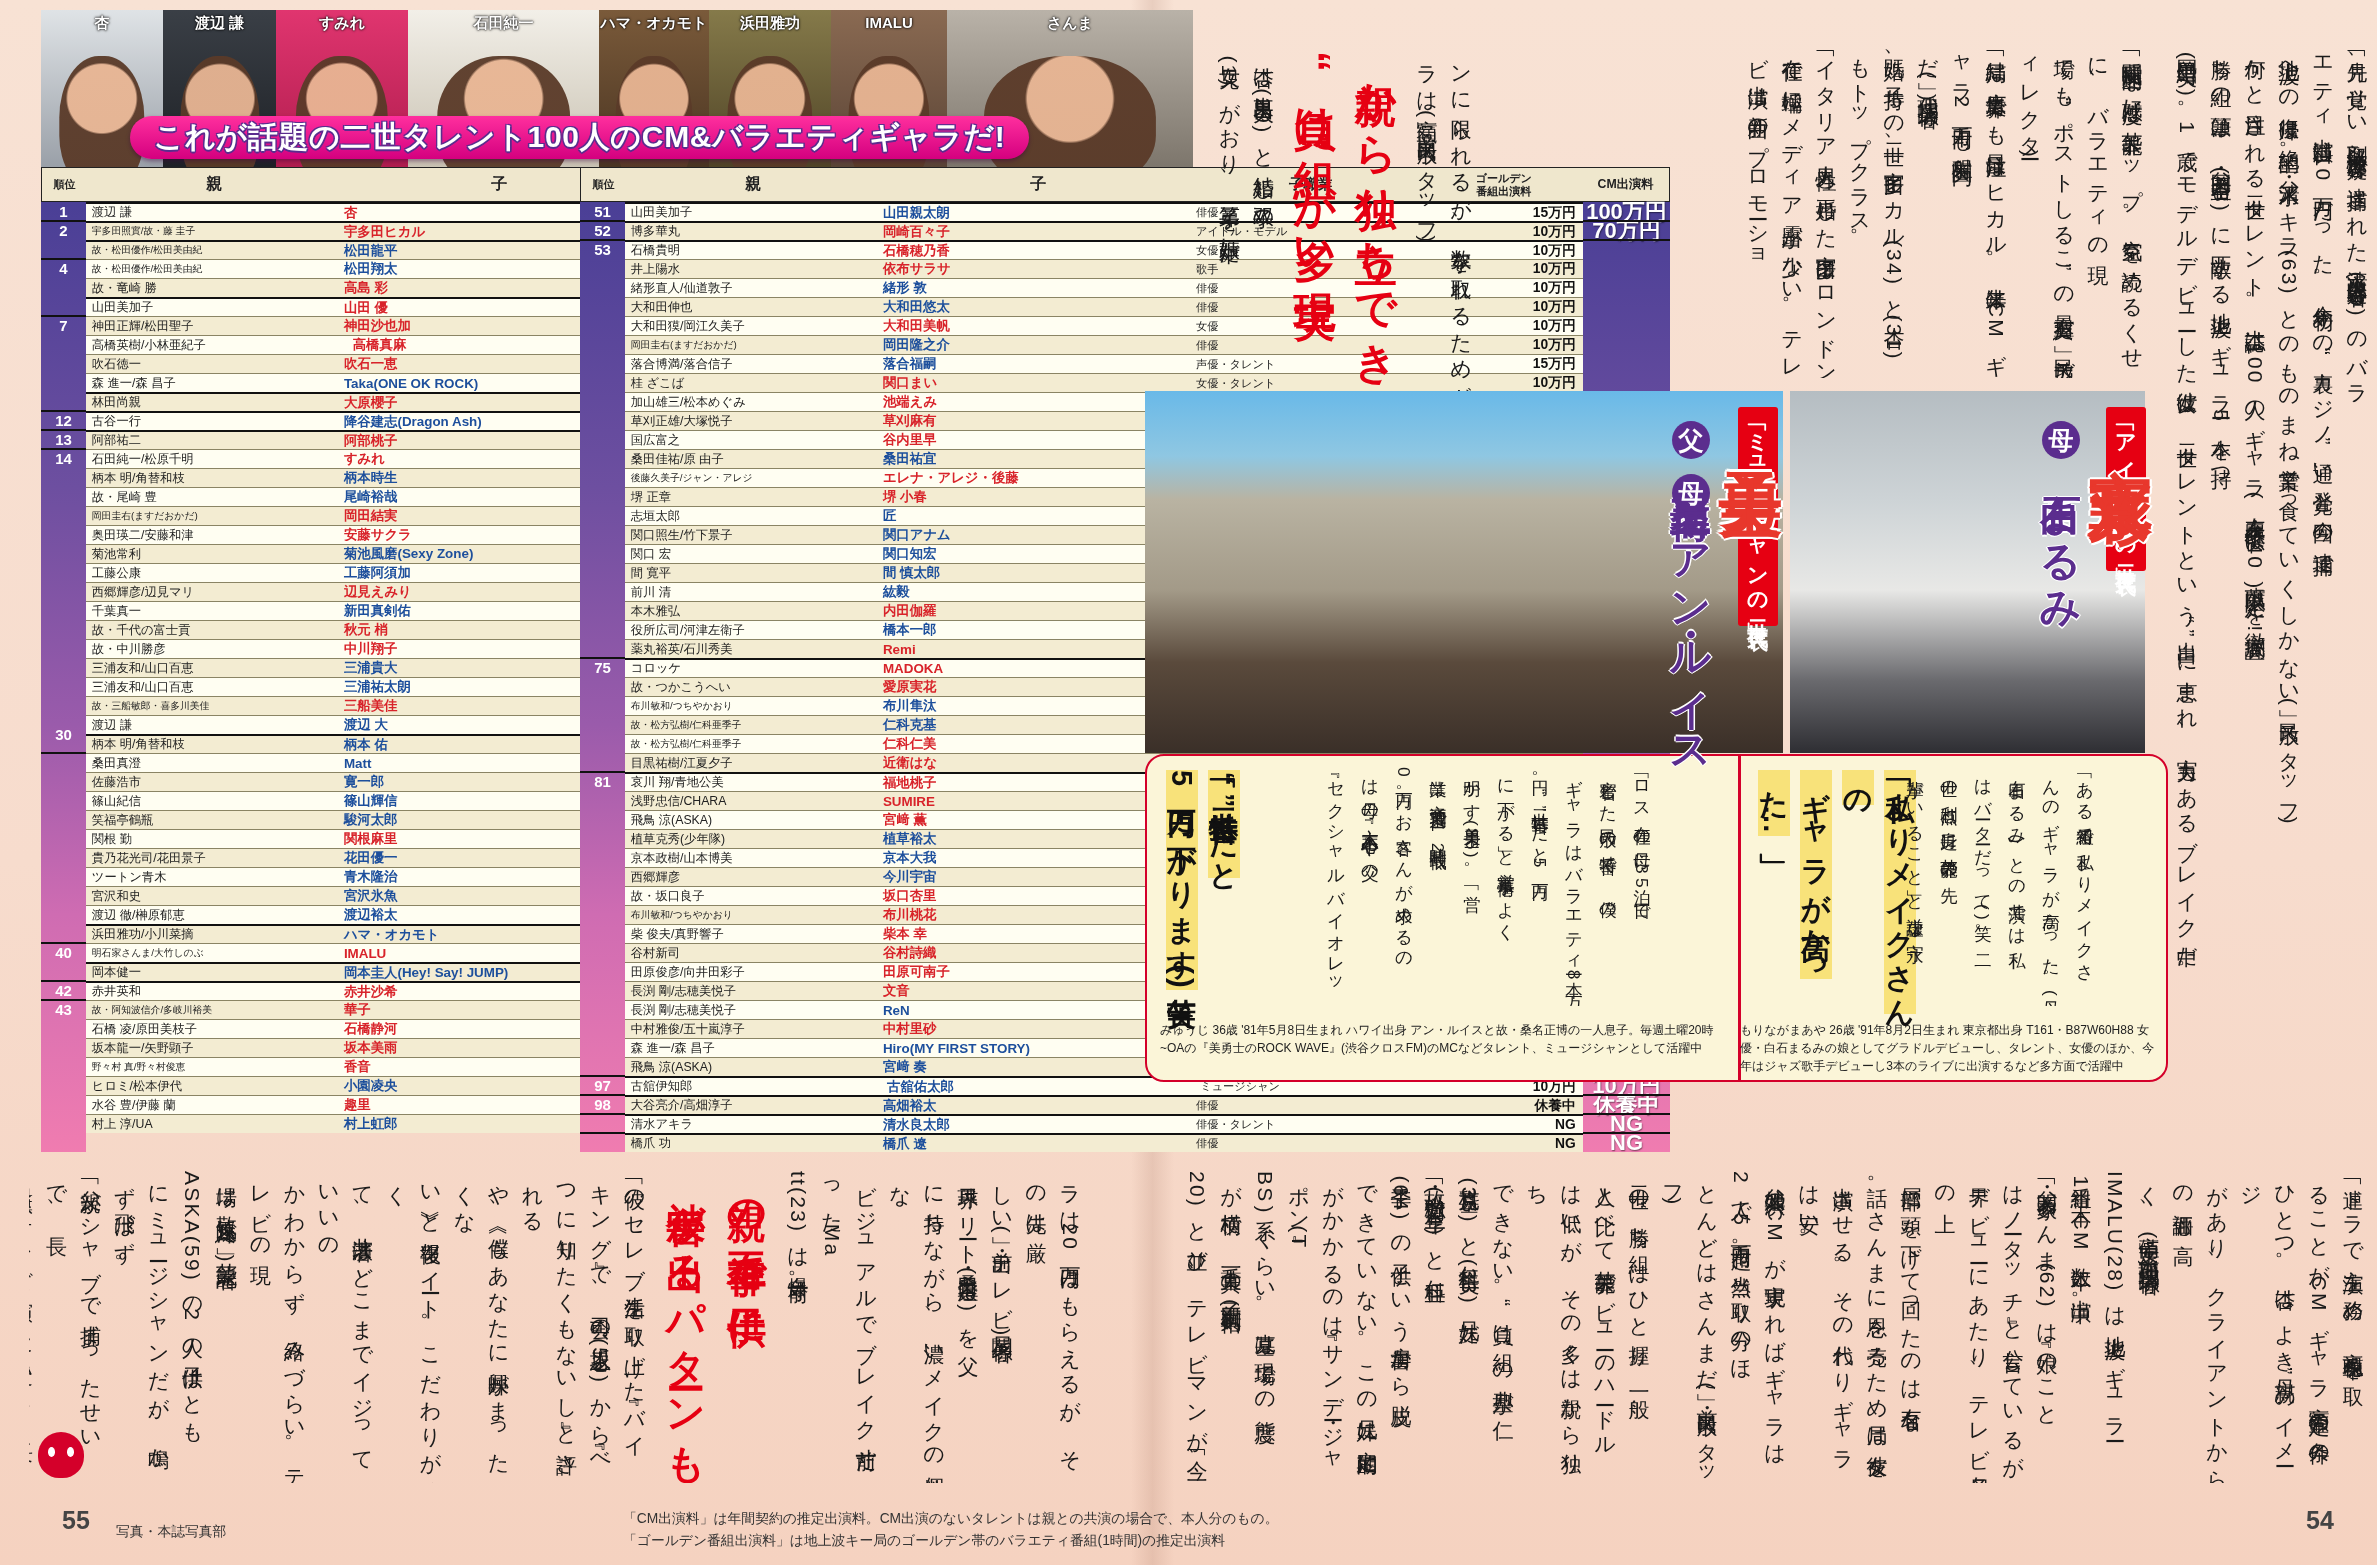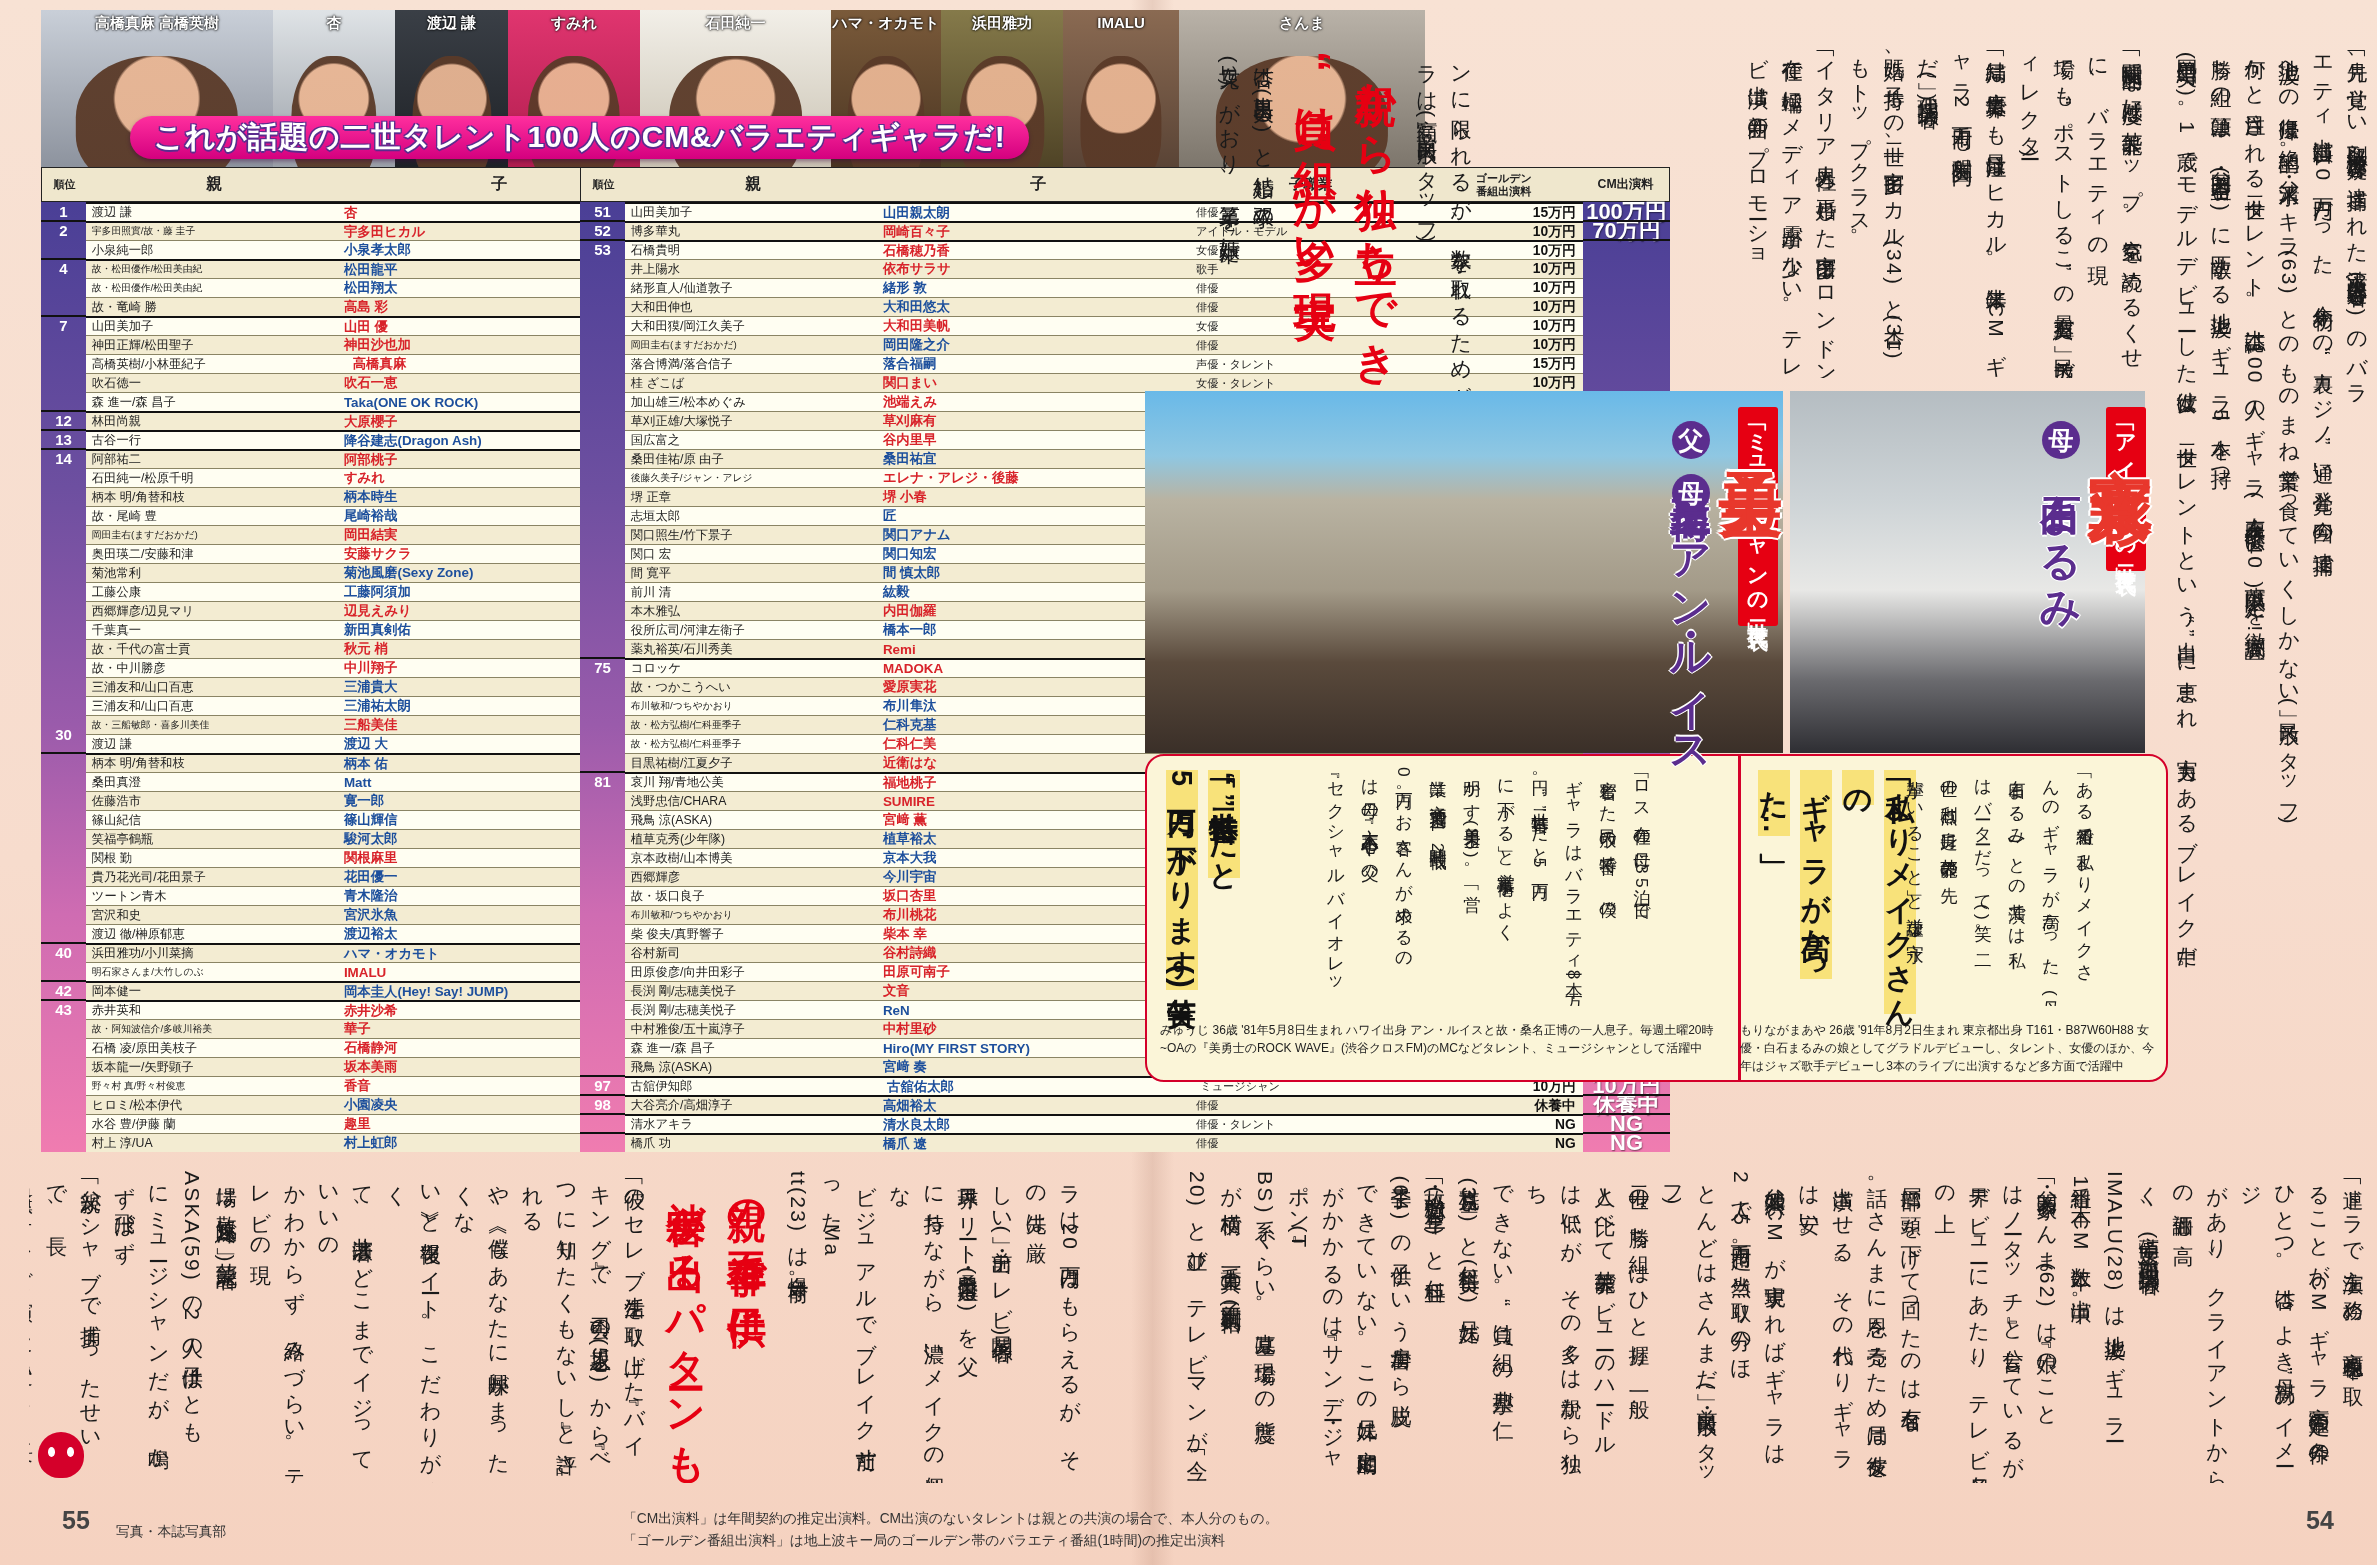"高橋真麻 高橋英樹" div.photo { html: <div> <div></div> <div>高橋真麻 高橋英樹</div> </div> -> none }
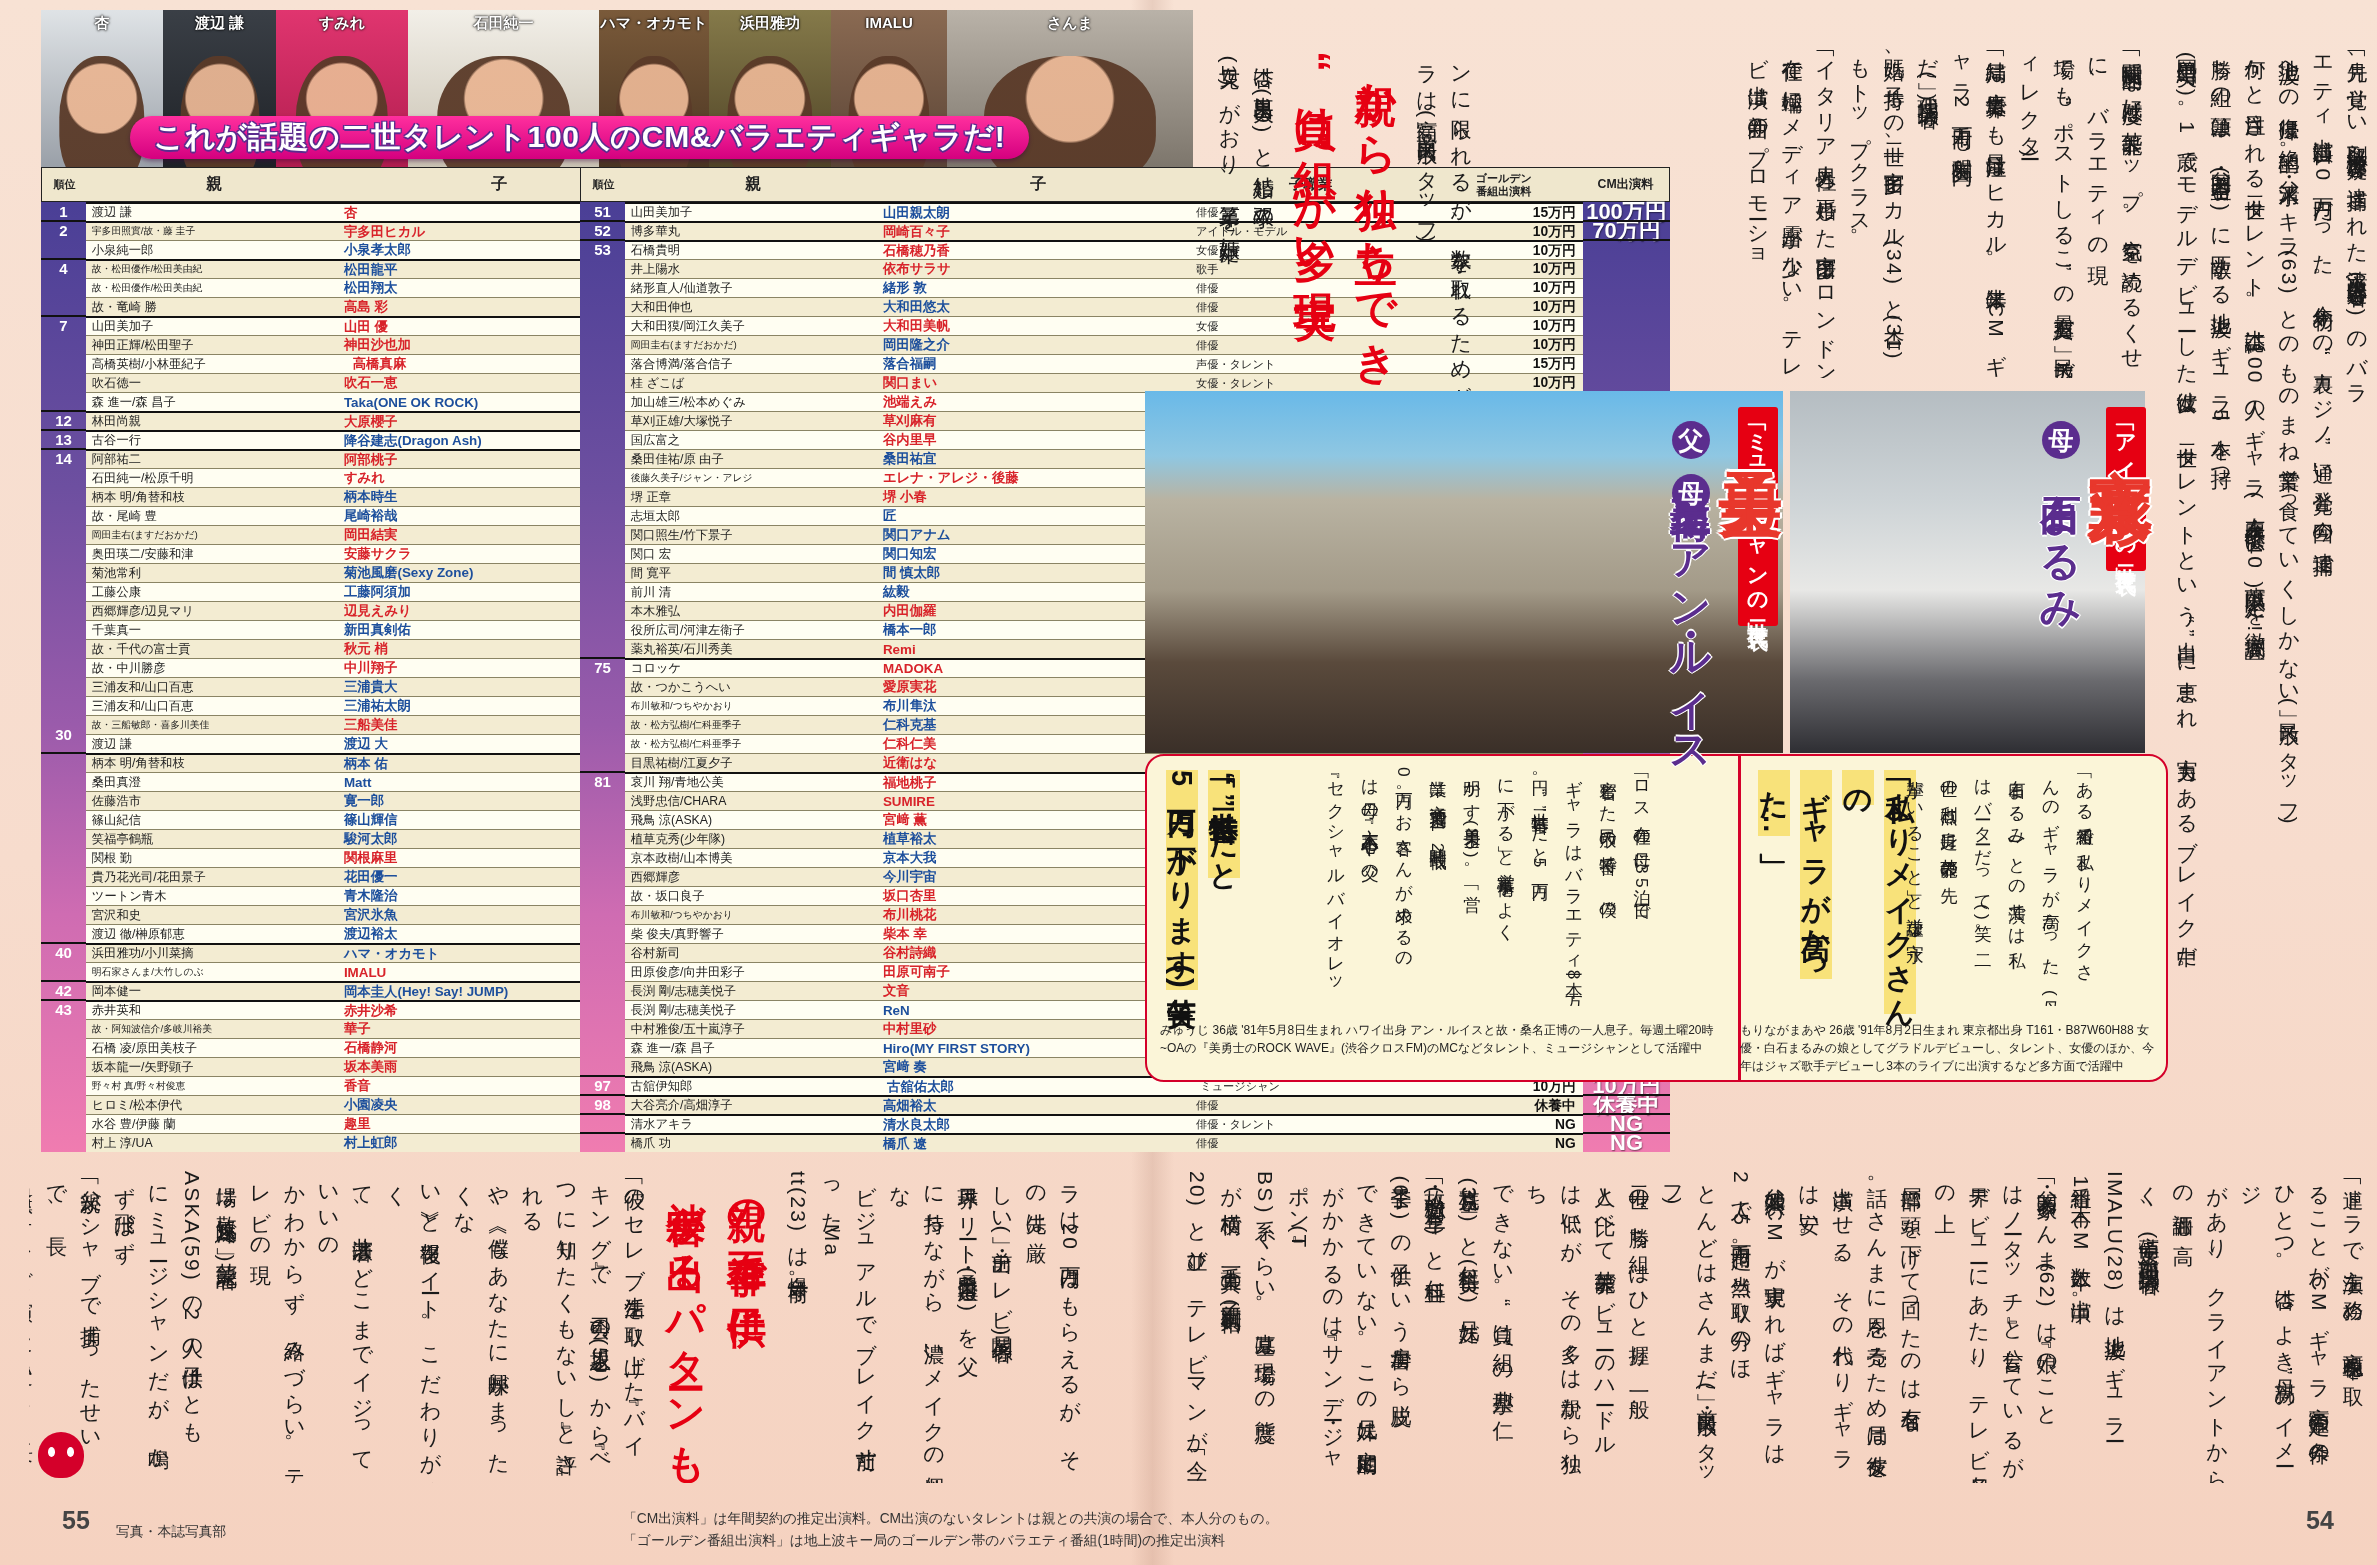"小泉純一郎" div.trow { html: <div> <div>小泉純一郎</div> <div>小泉孝太郎</div> <div>俳優</div> <div>20万円</div> </div> -> none }
